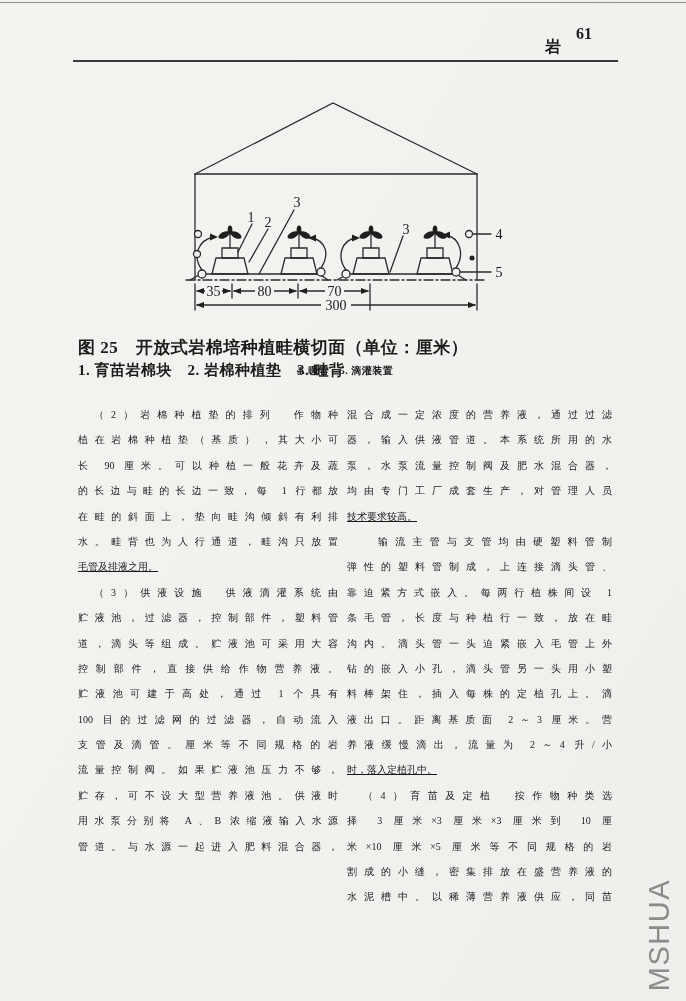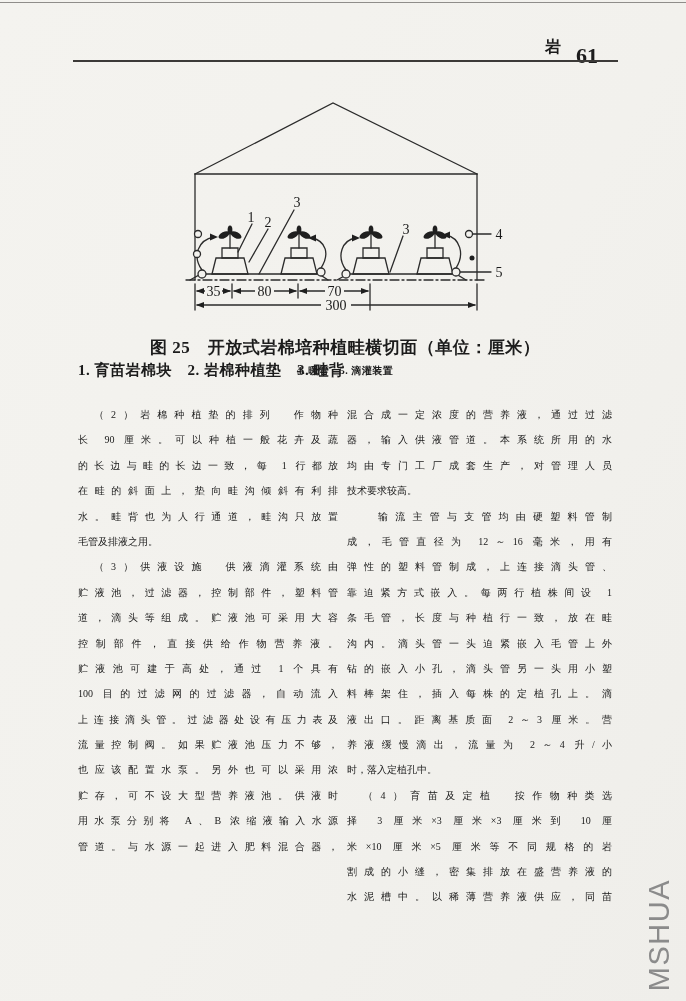"61" .hdr-page { font-size: 22px -> 16px; top: 43px -> 25px }
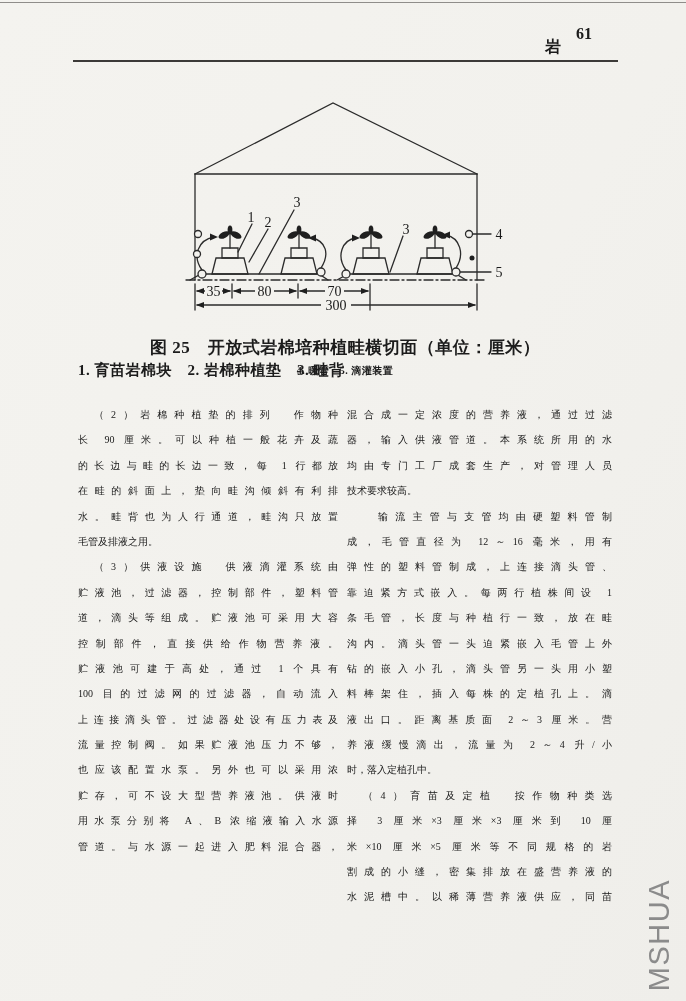"图 25 开放式岩棉培种植畦横切面（单位：厘米）" .cap1 { text-align: center -> none }
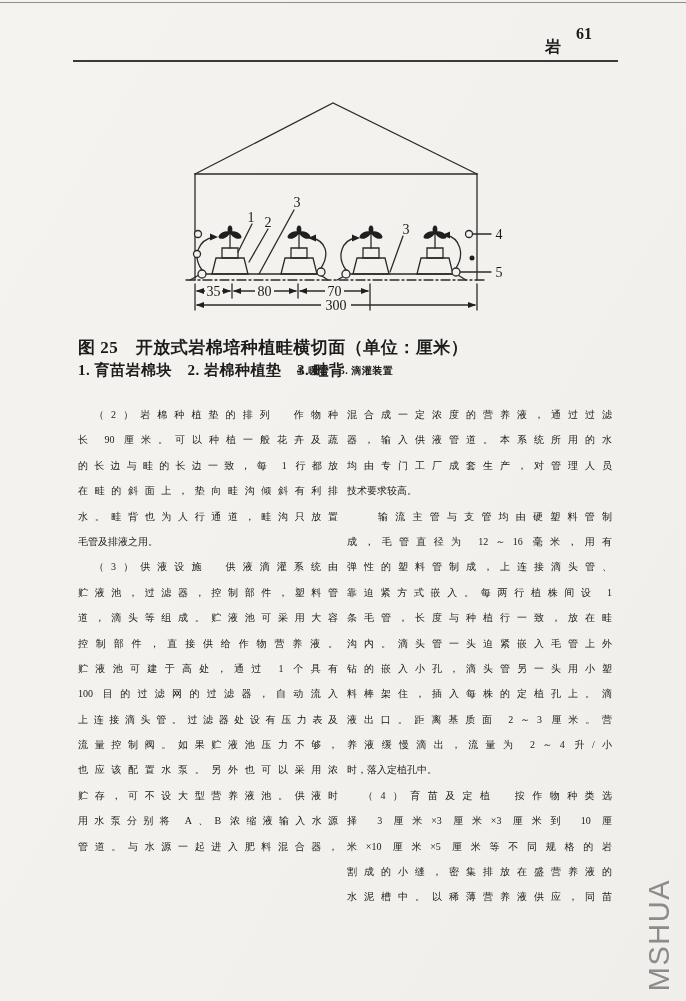"植在岩棉种植垫（基质），其大小可" div.bodyline { html: none -> <div>植在岩棉种植垫（基质），其大小可</div> }
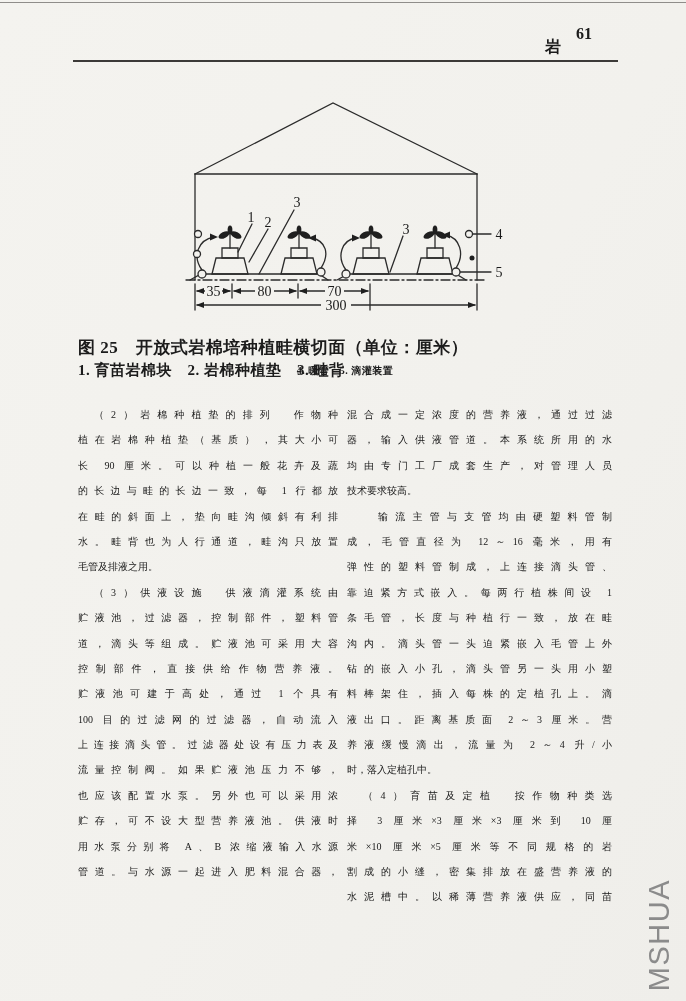"泵，水泵流量控制阀及肥水混合器，" div.bodyline { html: none -> <div>泵，水泵流量控制阀及肥水混合器，</div> }
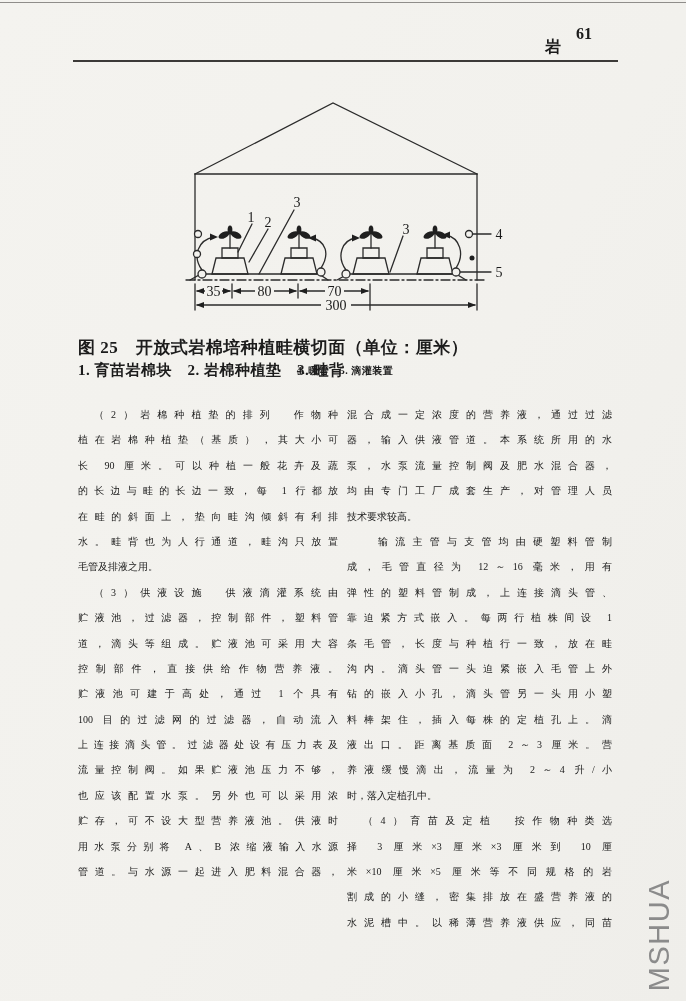"技术要求较高。" .bodyline.endline { text-decoration: none -> underline }
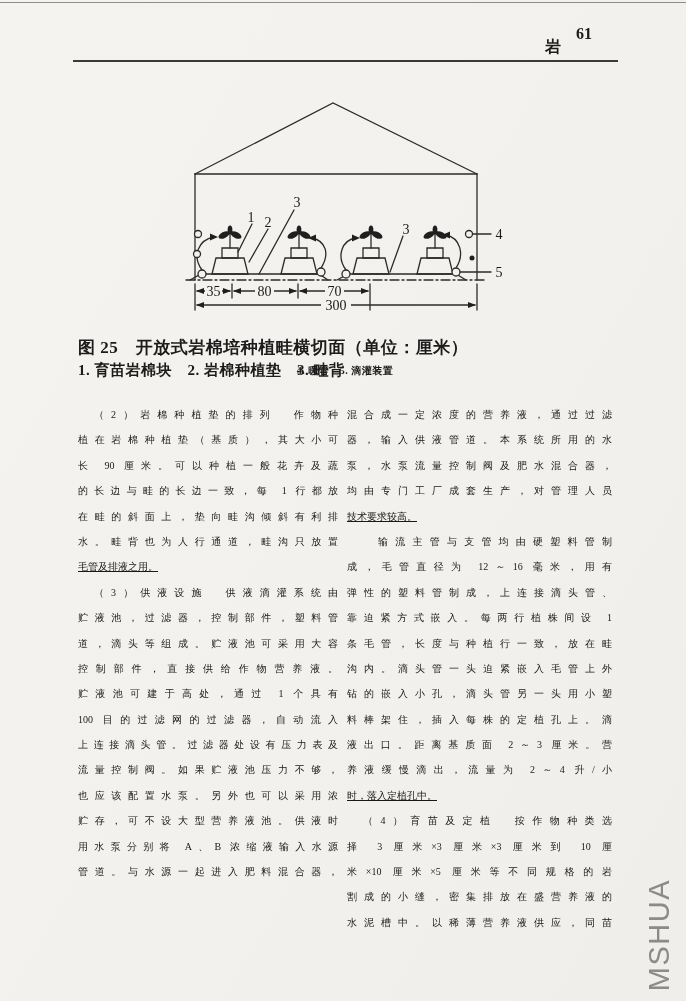"成，毛管直径为 12～16 毫米，用有" div.bodyline { html: <div>成，毛管直径为 12～16 毫米，用有</div> -> none }
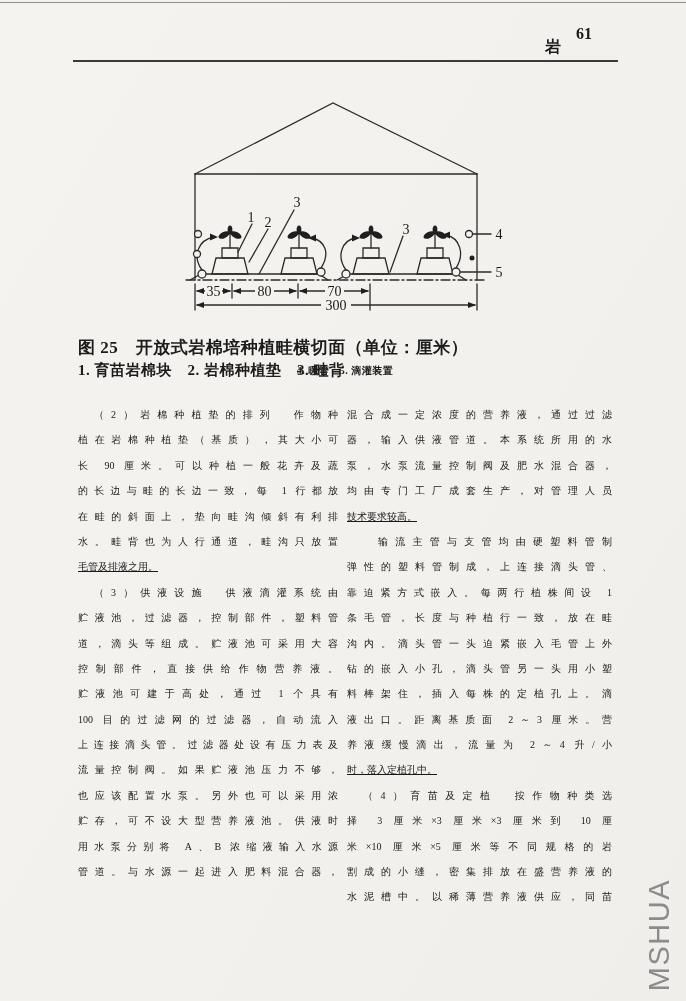"上连接滴头管。过滤器处设有压力表及" div.bodyline { text: 上连接滴头管。过滤器处设有压力表及 -> 支管及滴管。厘米等不同规格的岩 }
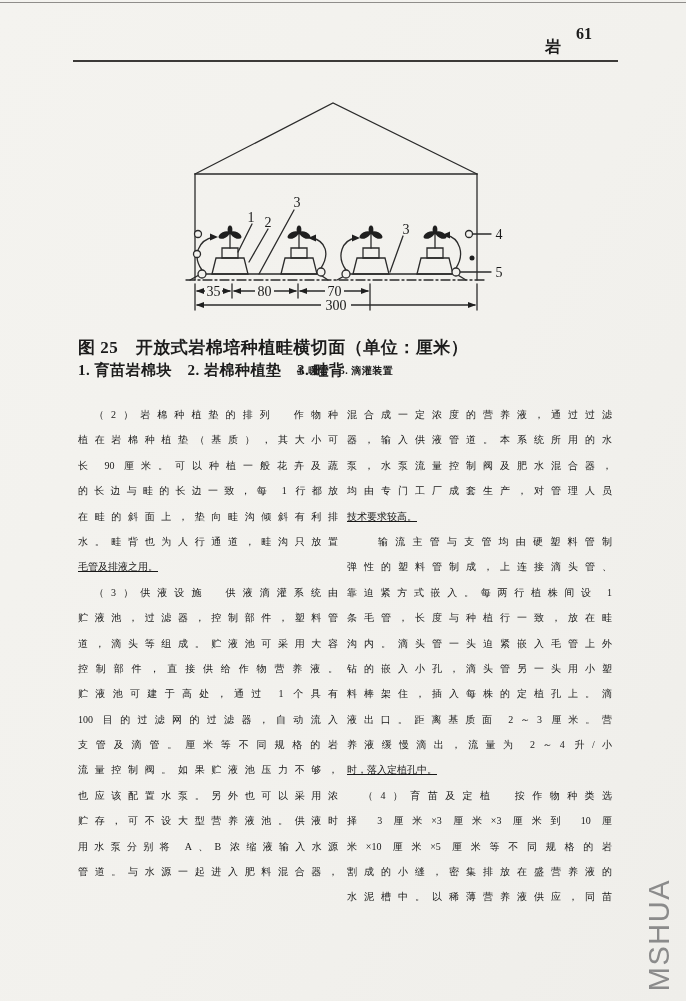"也应该配置水泵。另外也可以采用浓" div.bodyline { html: <div>也应该配置水泵。另外也可以采用浓</div> -> none }
